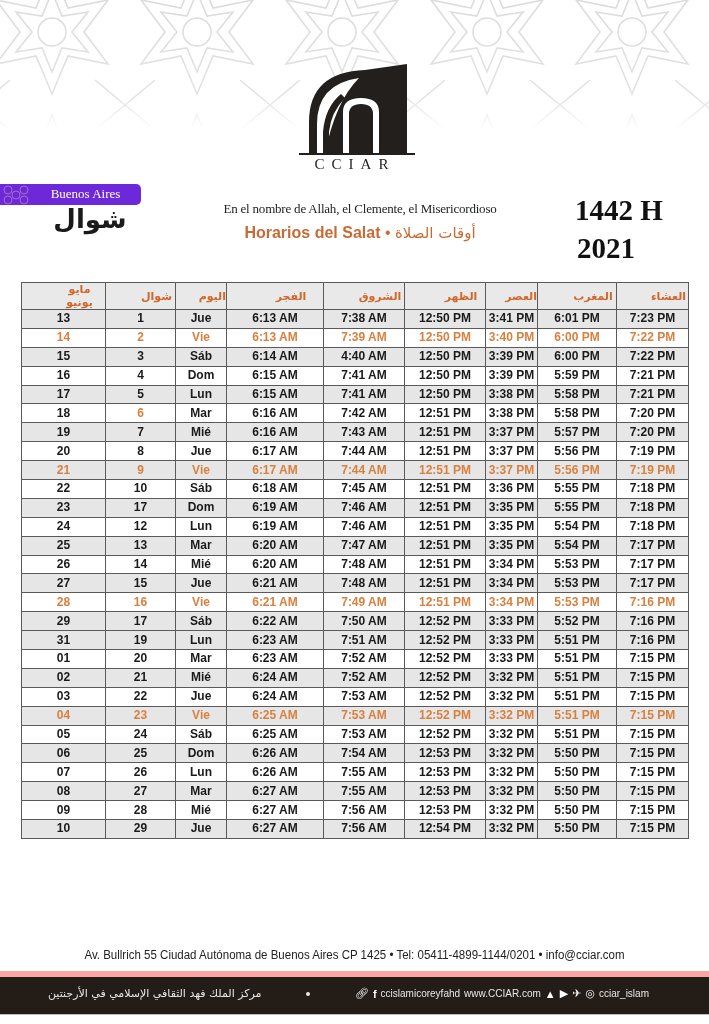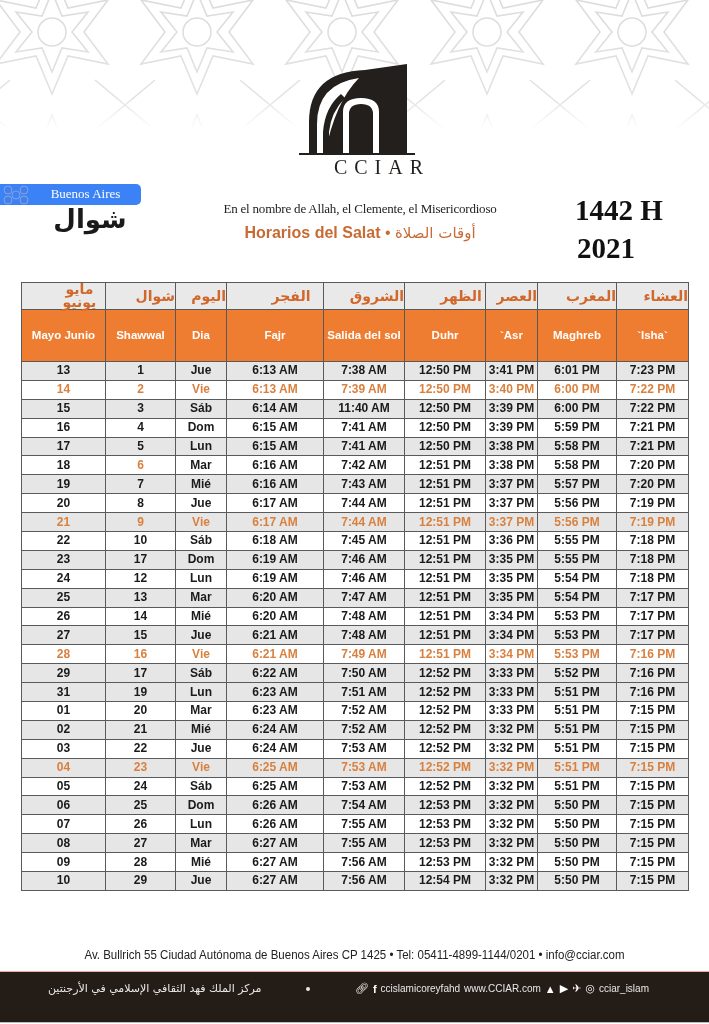"CCIAR" .logo-text { font-size: 20px -> 15px; text-align: right -> center }
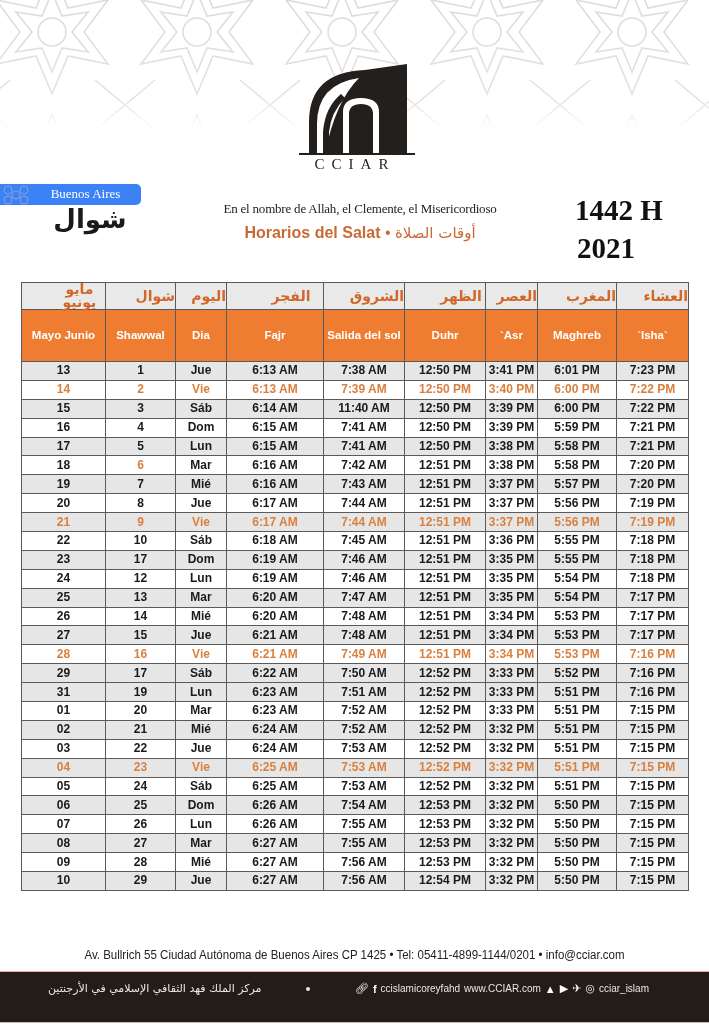"Buenos Aires" .city-badge { background: #3b82f6 -> #6d28d9 }
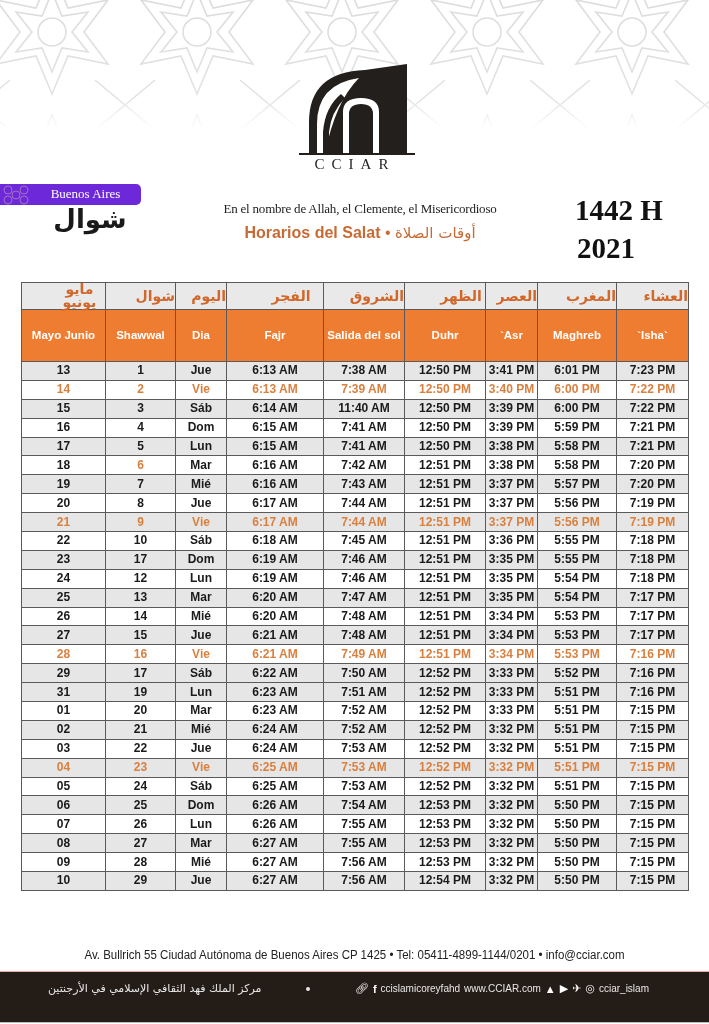"مايو يونيو" tr.head-ar th { font-size: 14px -> 11px }
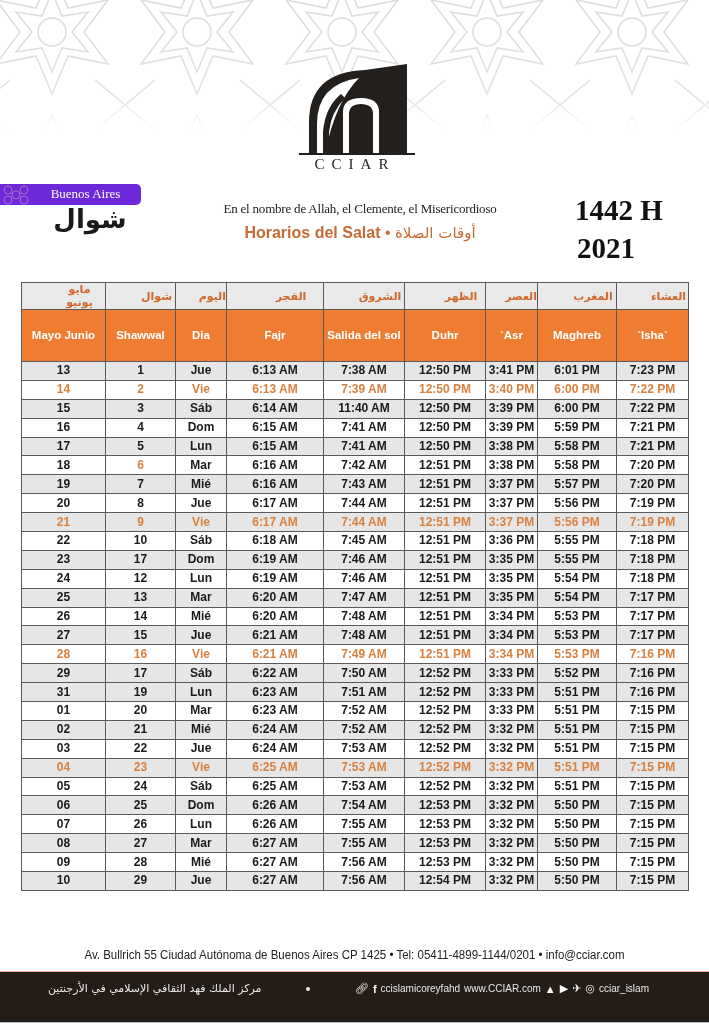"Mayo Junio" tr.head-es { html: <tr> <th>Mayo Junio</th> <th>Shawwal</th> <th>Dia</th> <th>Fajr</th> <th>Salida del sol</th> <th>Duhr</th> <th>`Asr</th> <th>Maghreb</th> <th>`Isha`</th> </tr> -> none }
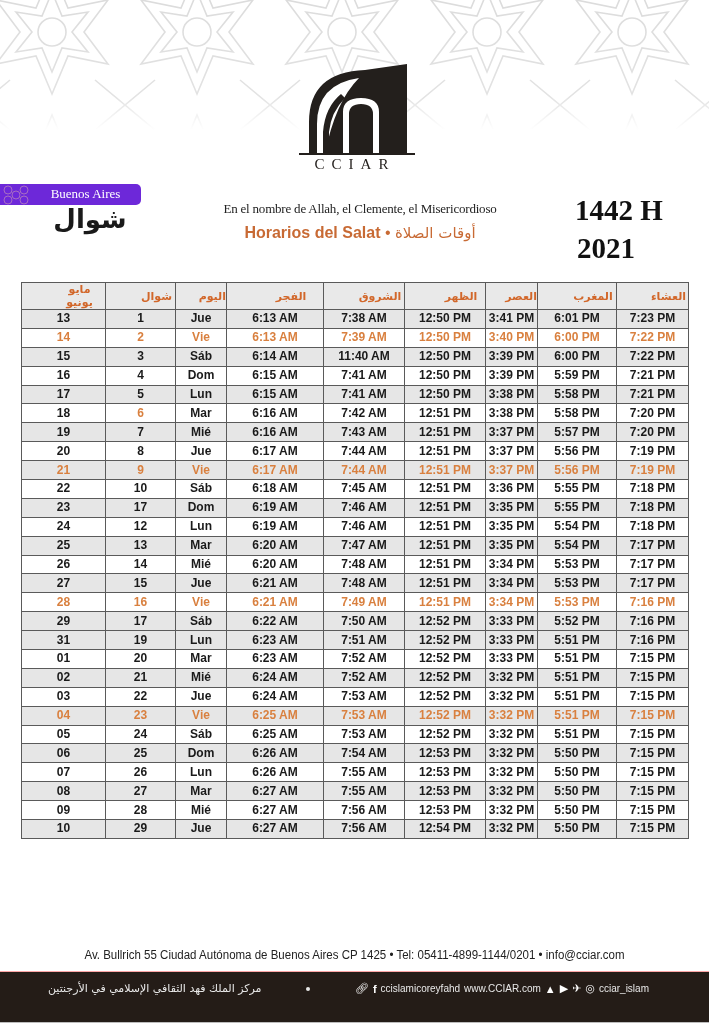"11:40 AM" td { text: 11:40 -> 4:40 }
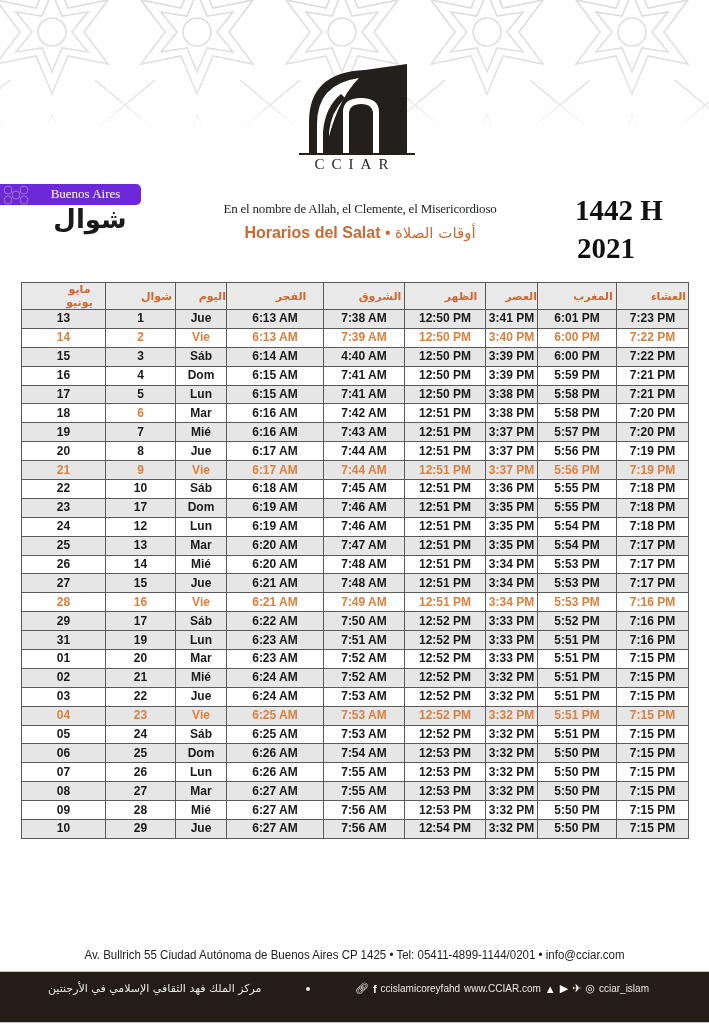"مركز الملك فهد الثقافي الإسلامي" .footer-bar { border-top: 1px solid #fca5a5 -> 6px solid #fca5a5; height: 52px -> 44px }
